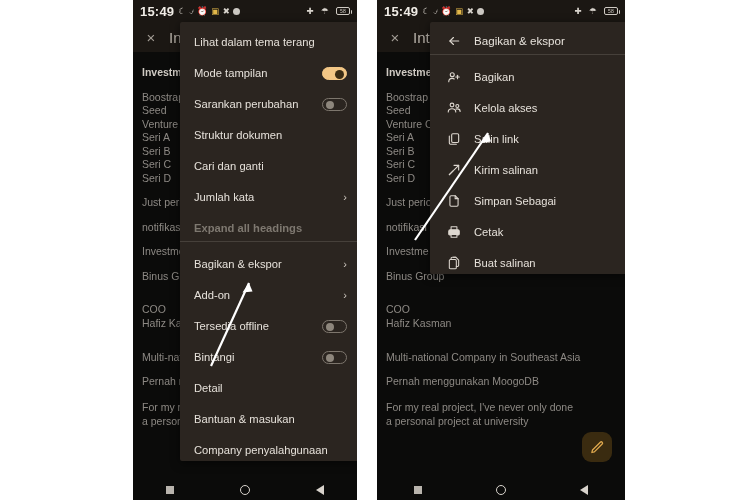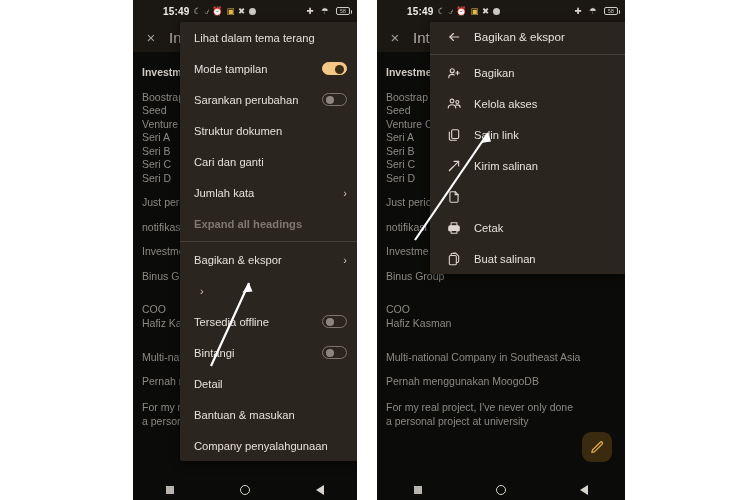"15:49" .sb-time { font-size: 10px -> 13px; margin-left: 23px -> none }
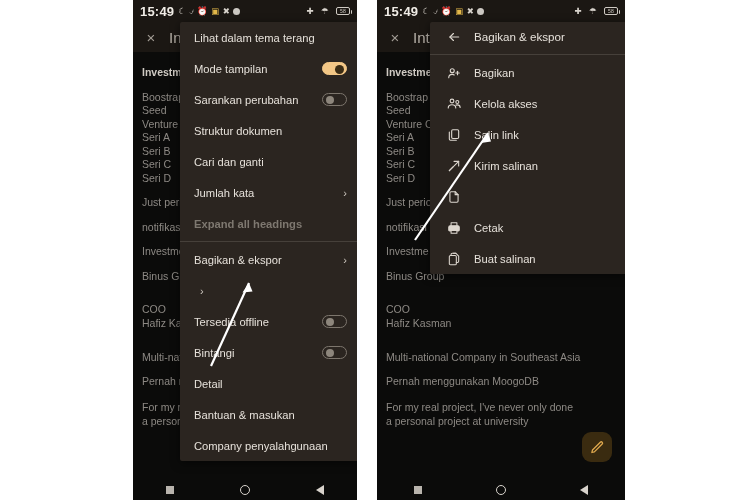"Lihat dalam tema terang" .mi { align-items: center -> flex-end }
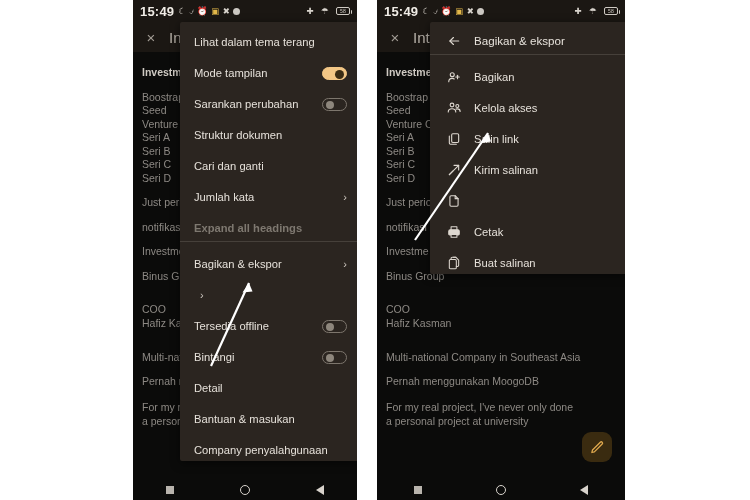"Simpan Sebagai" span.lbl { html: none -> <span>Simpan Sebagai</span> }
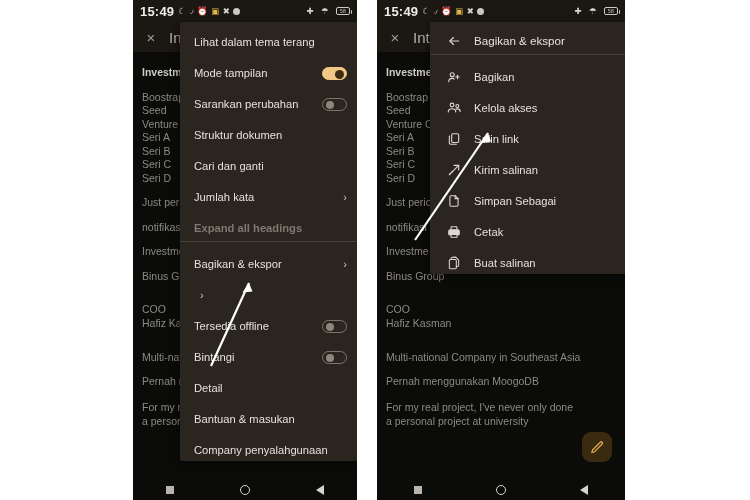"Add-on" span.lbl { html: none -> <span>Add-on</span> }
